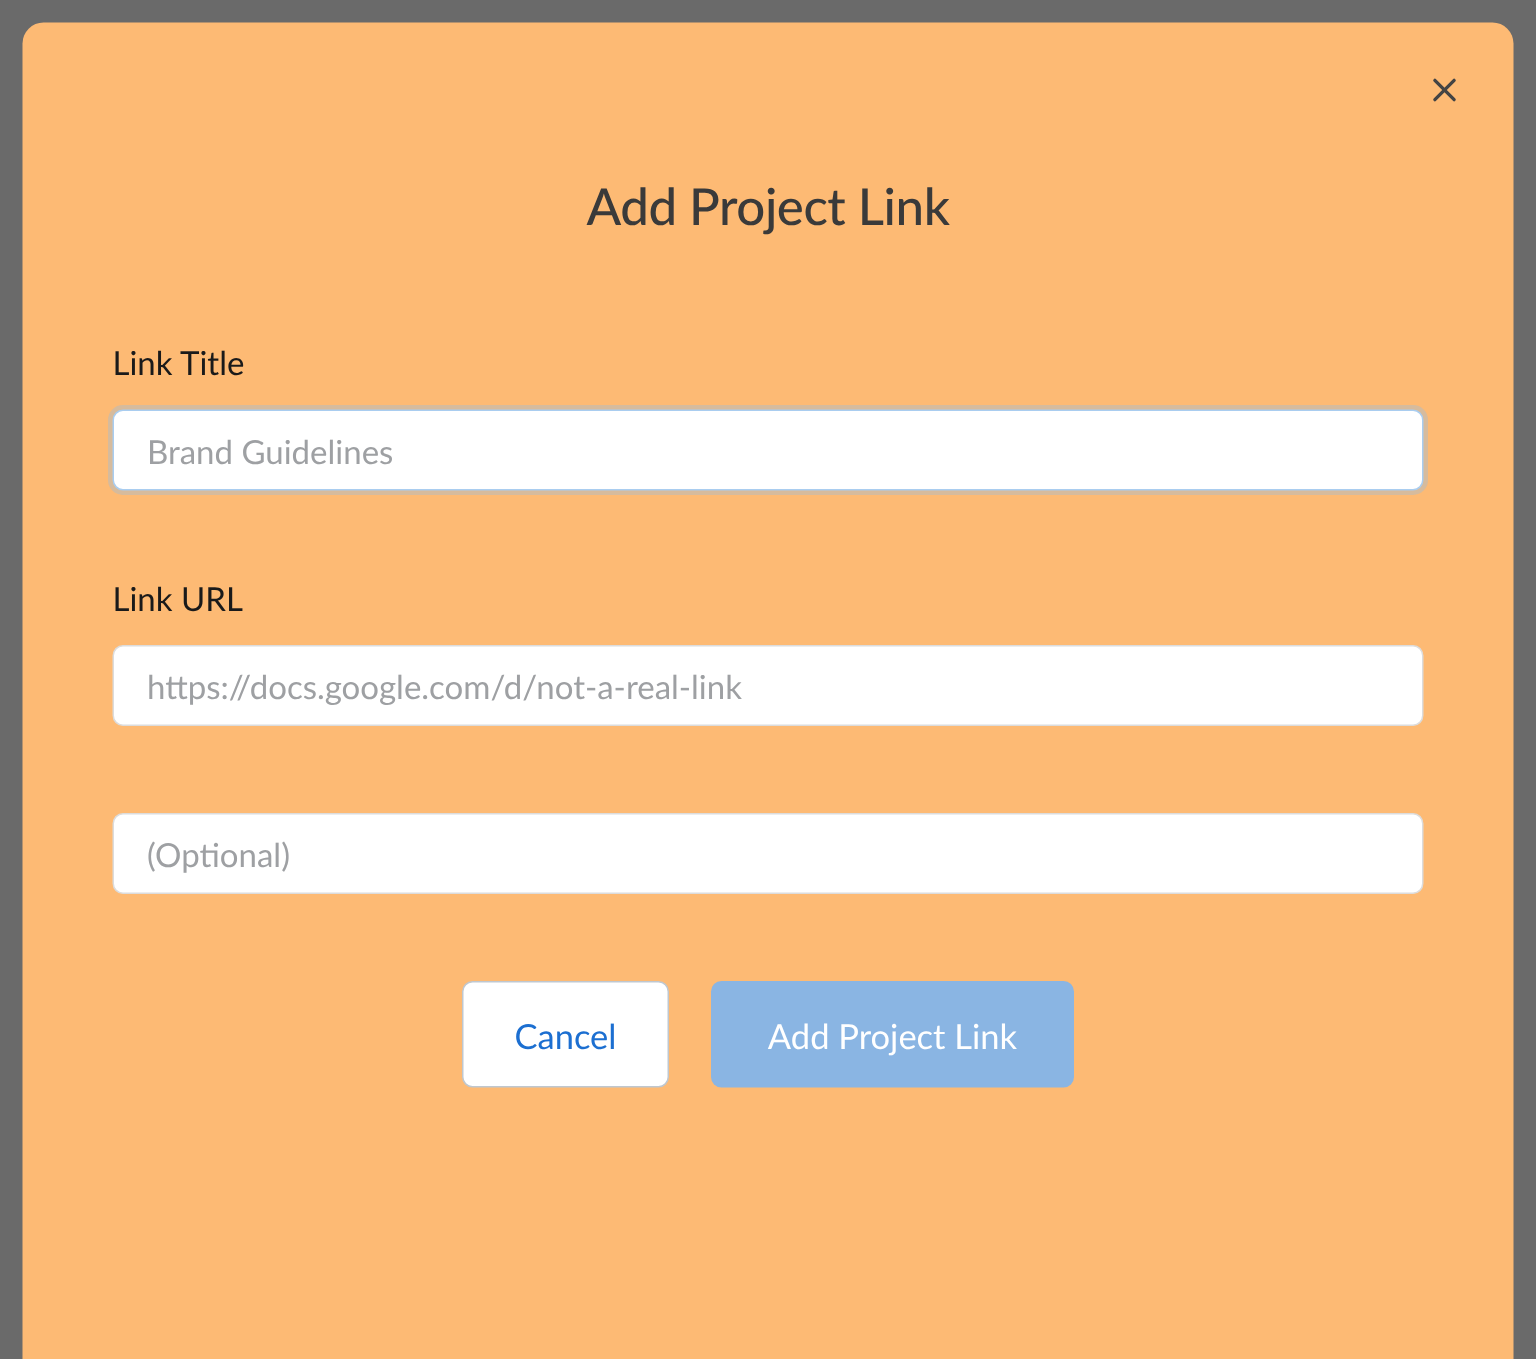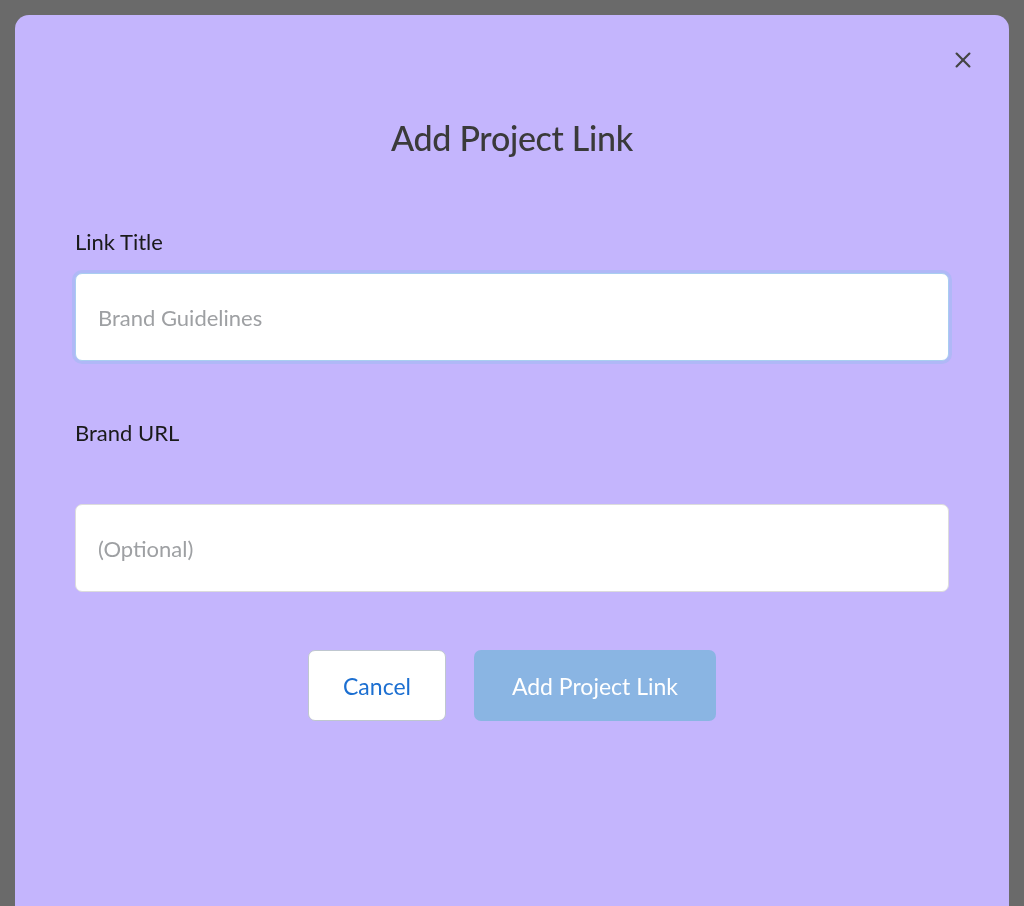"Add Project Link" .modal { background: #c4b5fd -> #fdba74 }
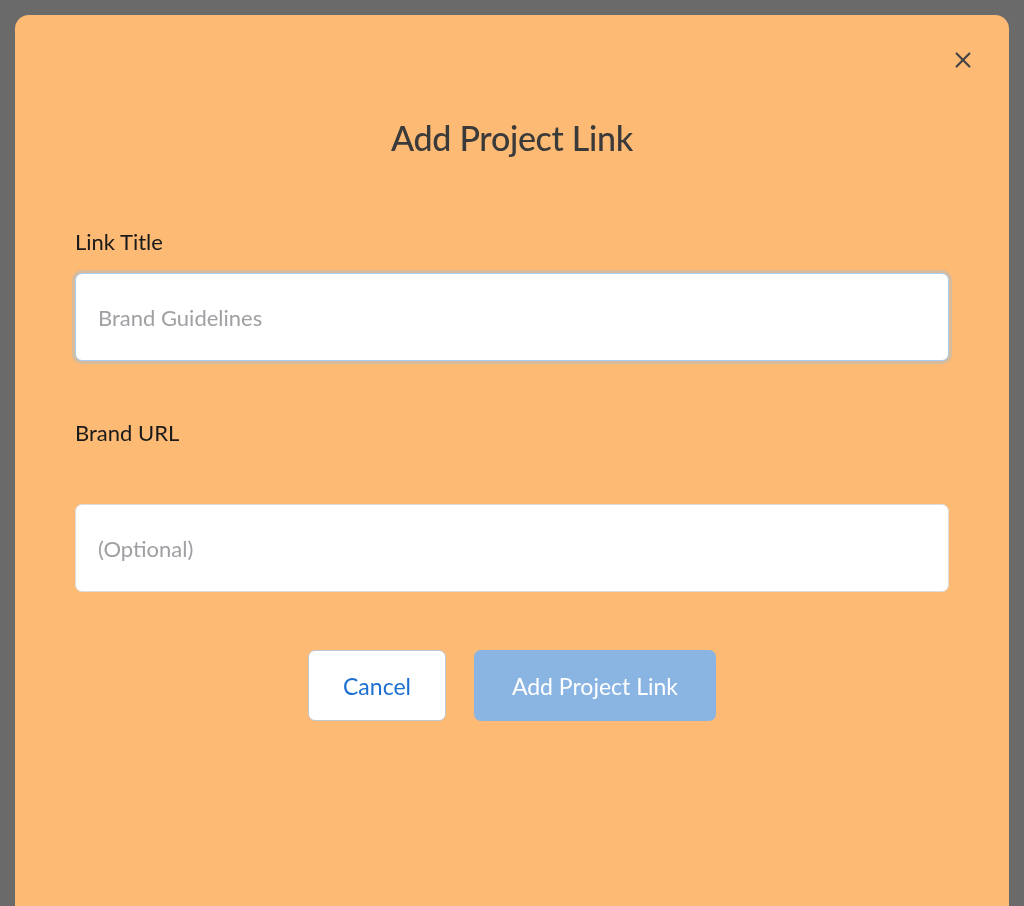"Brand Guidelines" .form-input { height: 88px -> 54px }
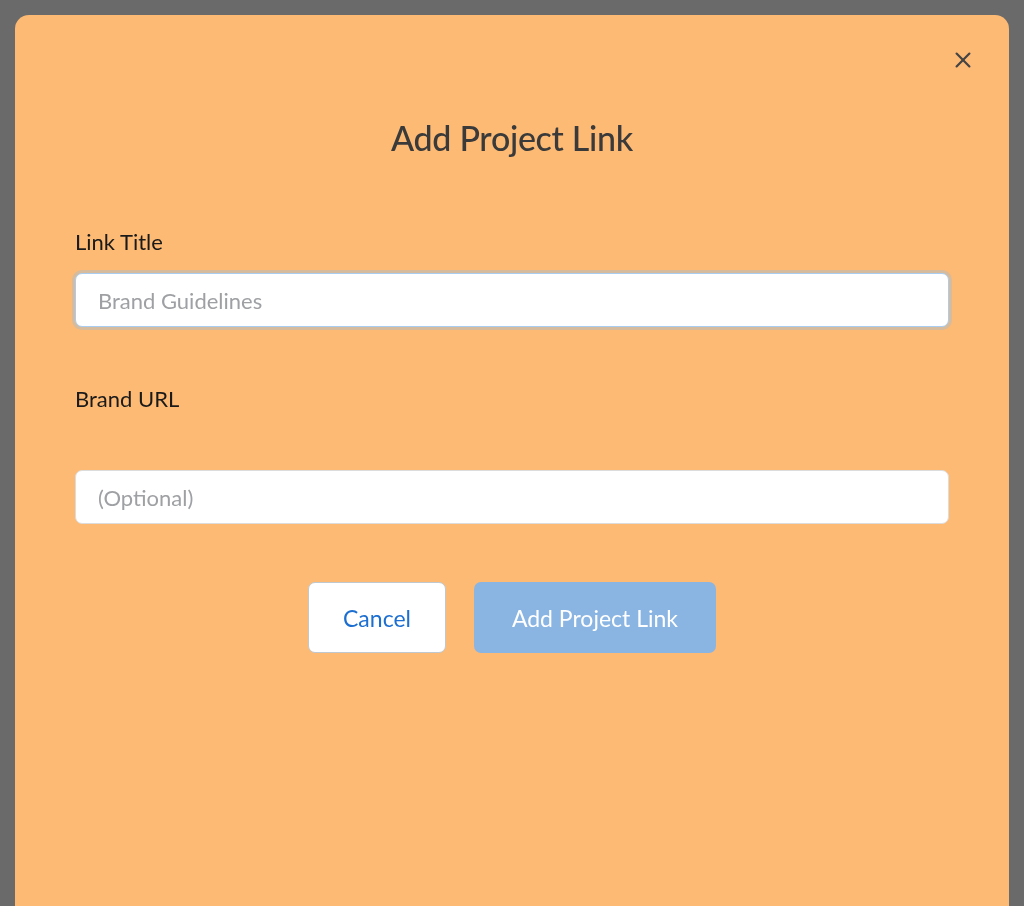"Brand URL" label.form-label { text: Brand -> Link }
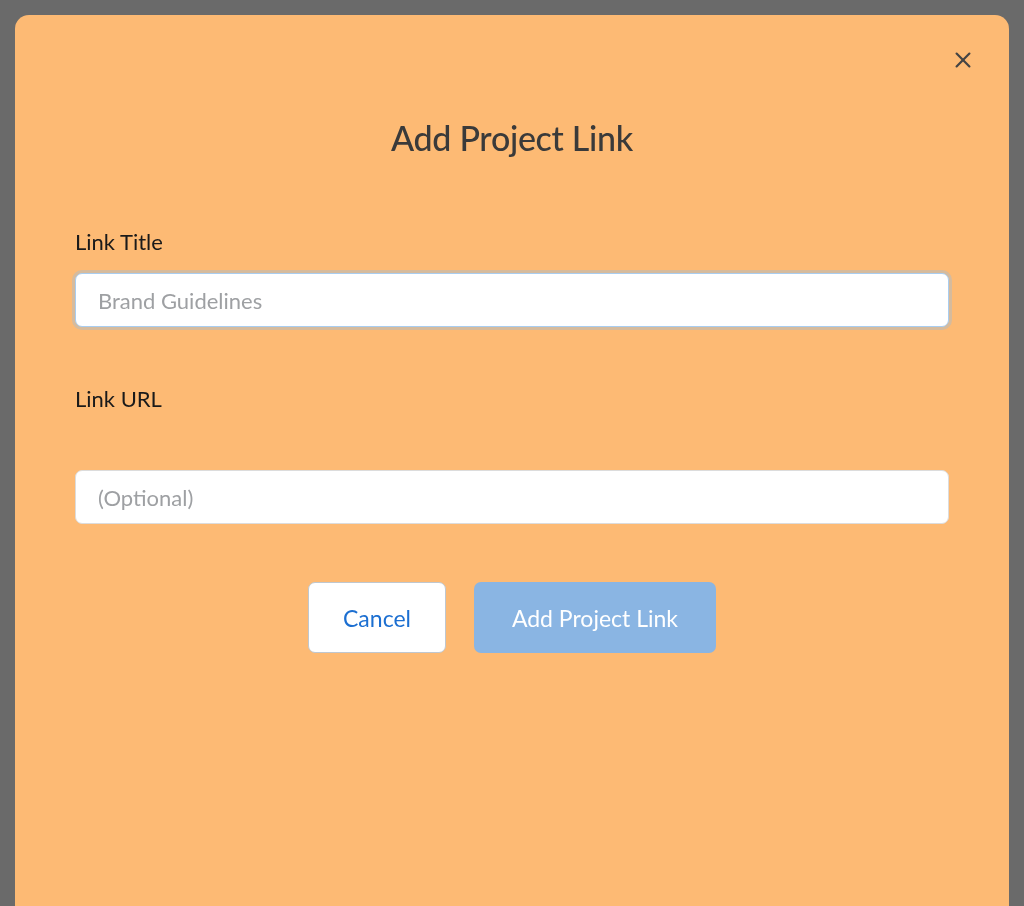"https://docs.google.com/d/not-a-real-lin" input.form-input { html: none -> <input> }
